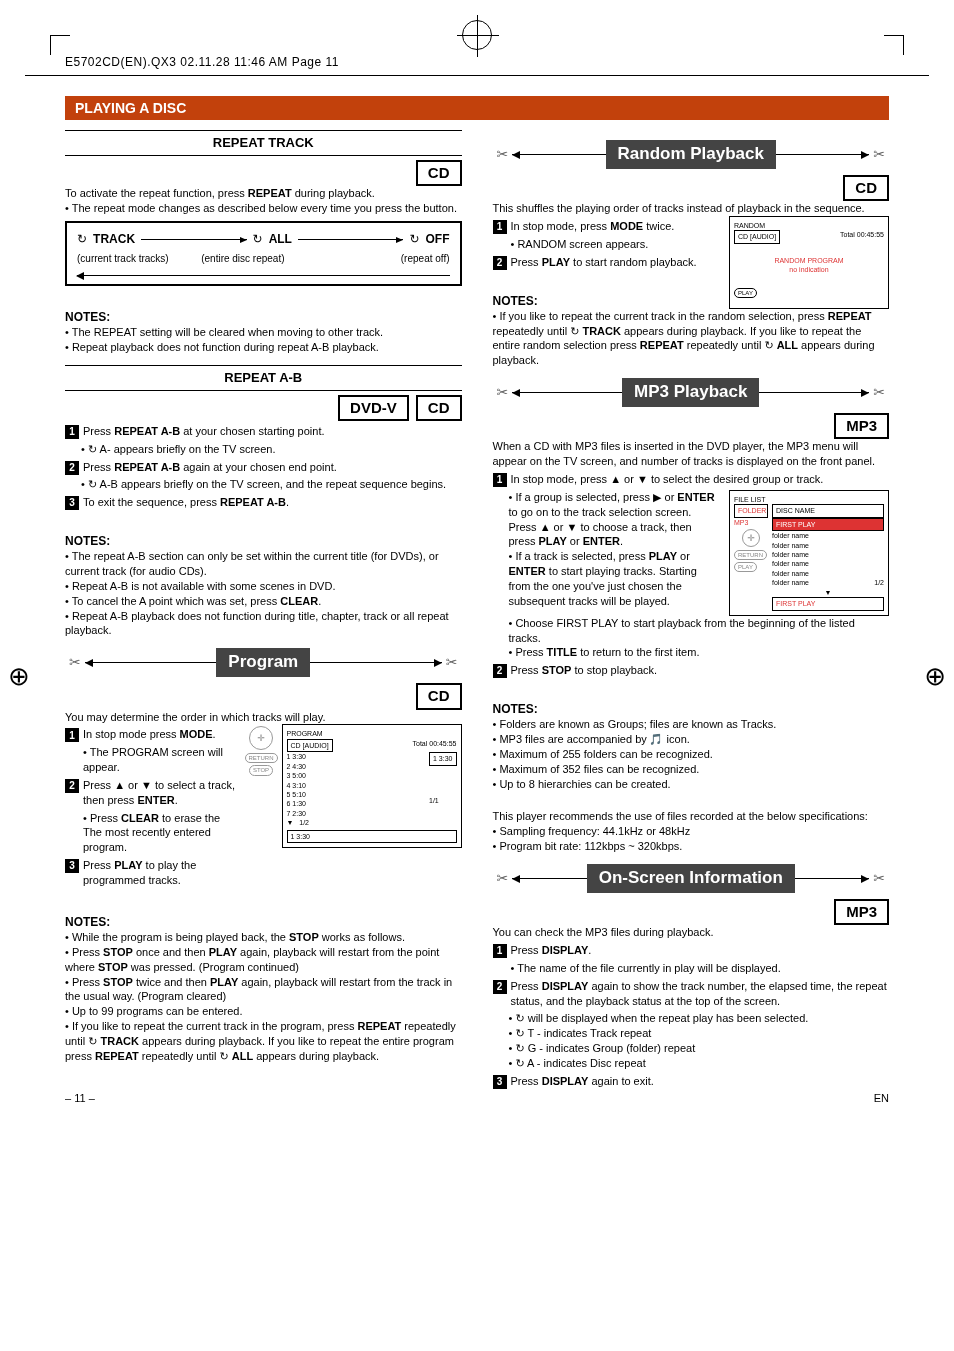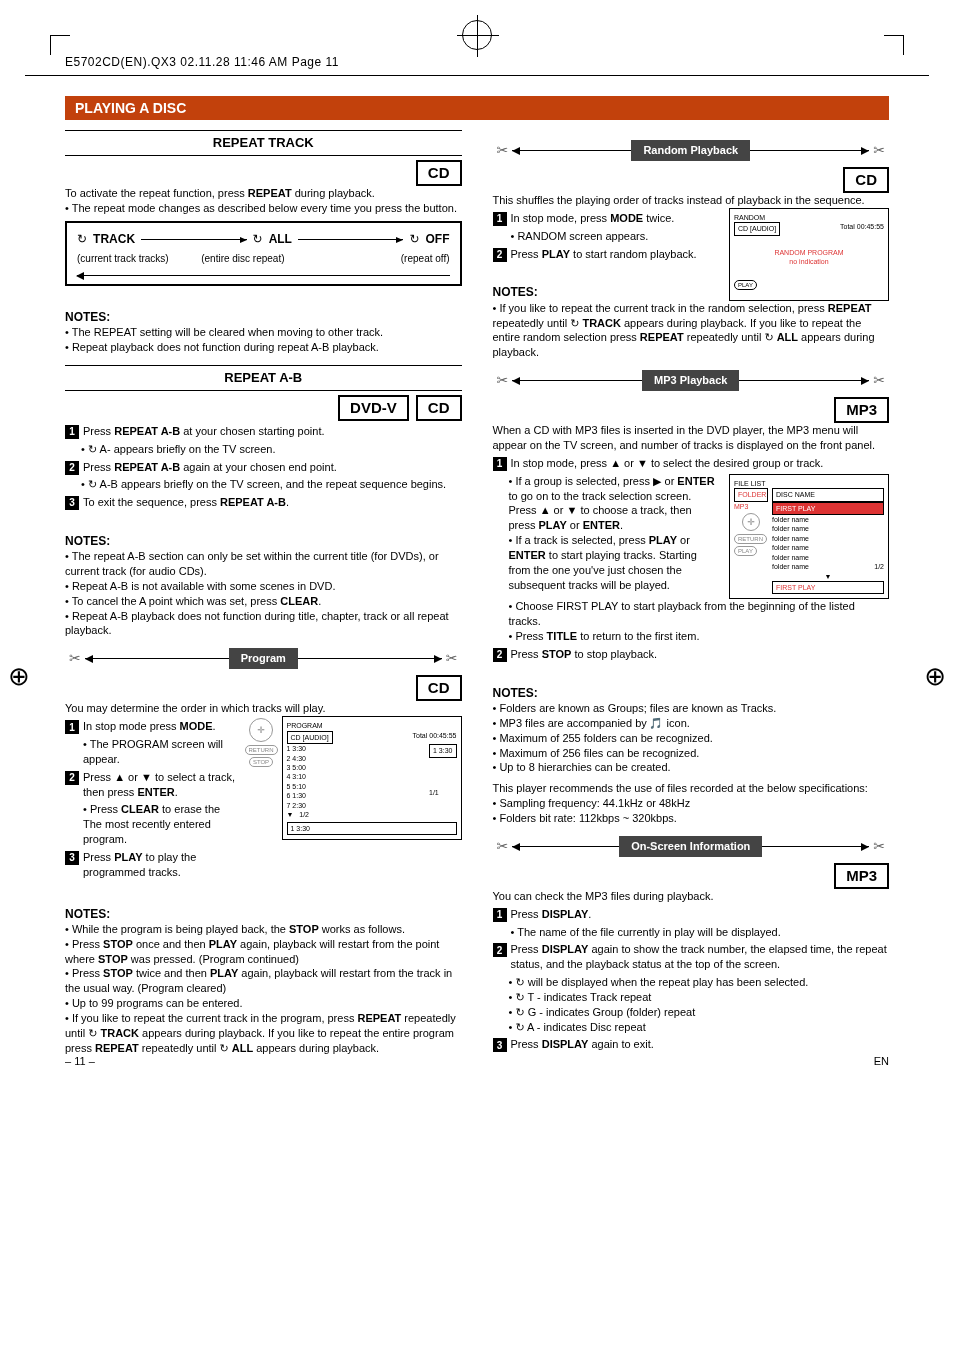"Random Playback" .ribbon .b { font-size: 11px -> 17px }
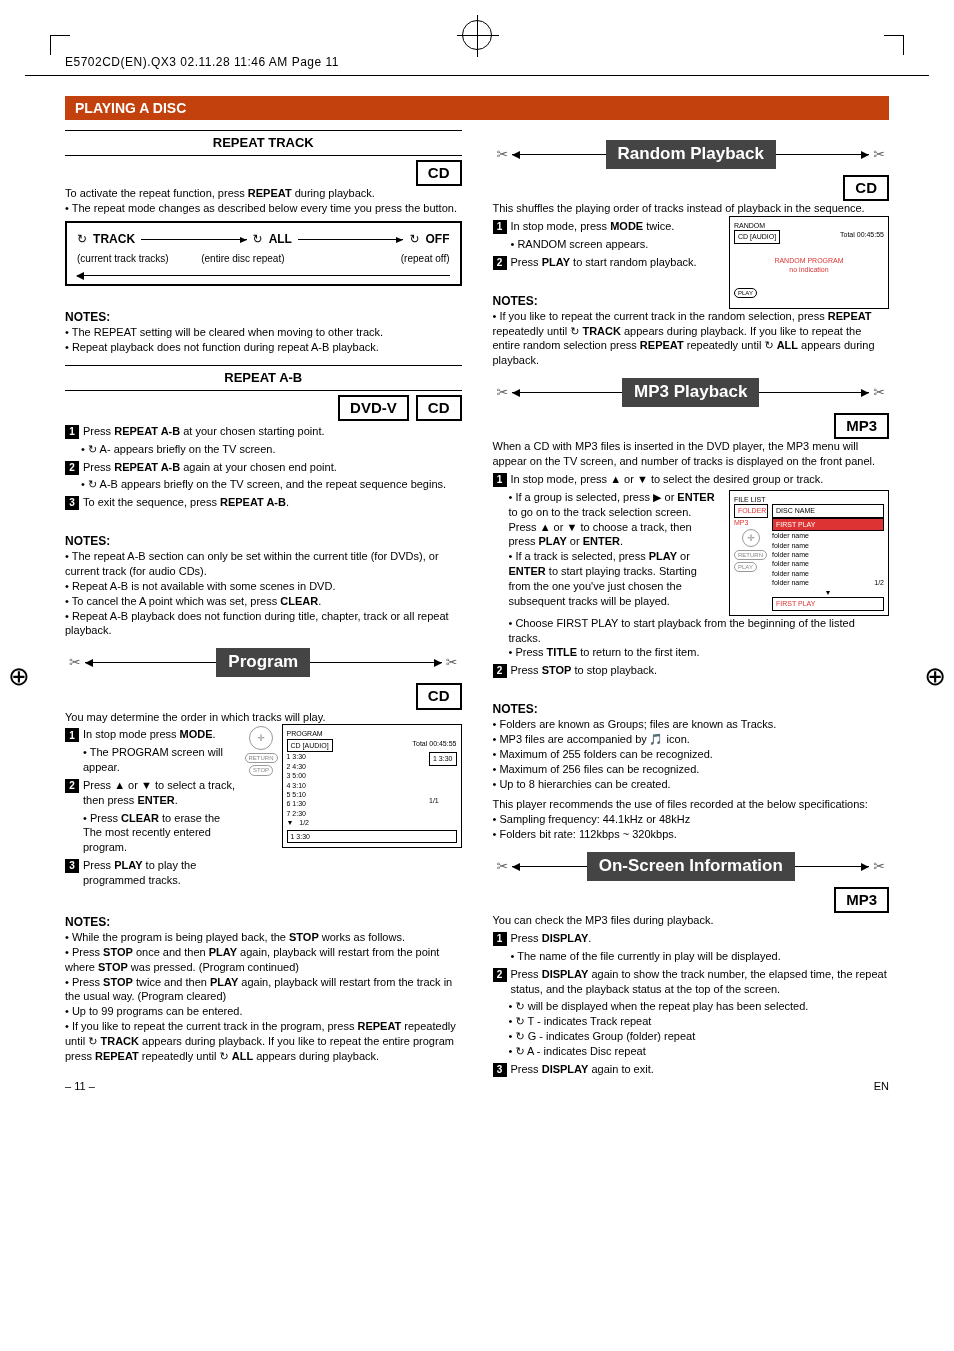"Maximum of 256 files can" li { text: 256 -> 352 }
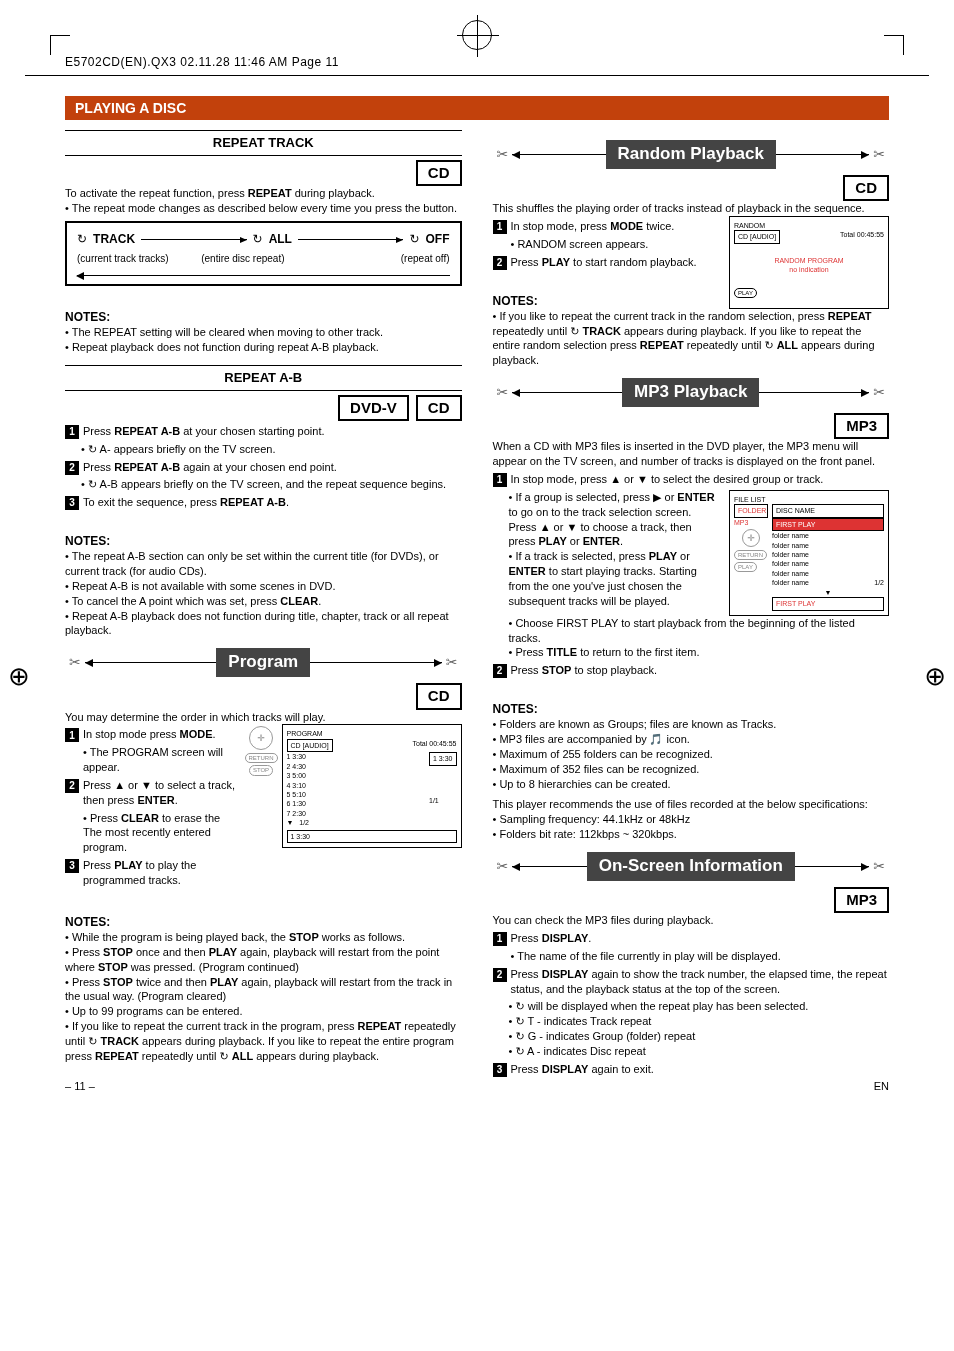"This player recommends the use" p { margin-top: 6px -> 18px }
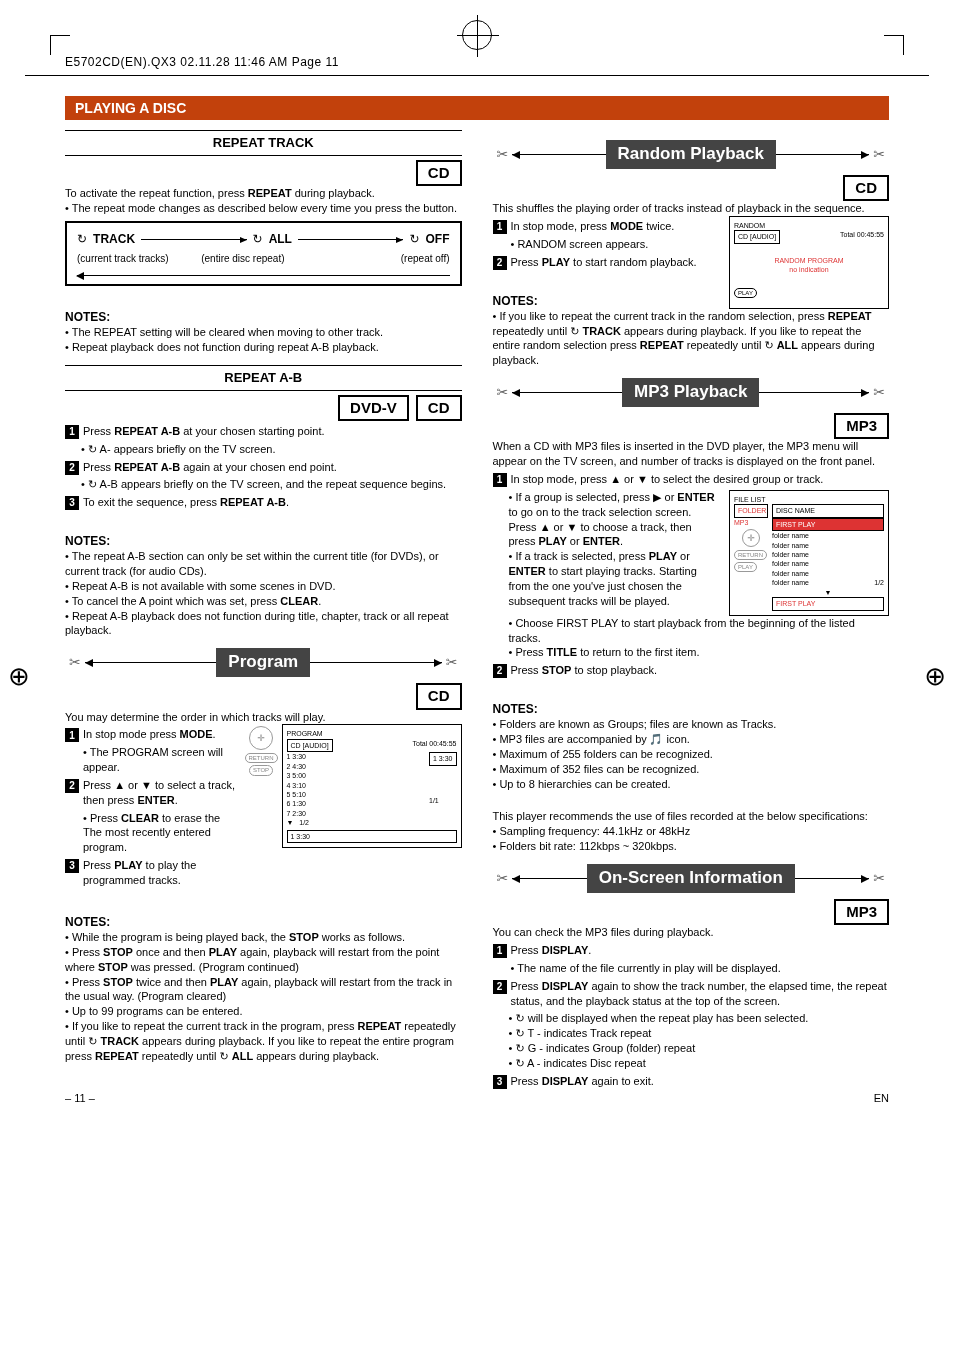"Folders bit rate: 112kbps ~" li { text: Folders -> Program }
